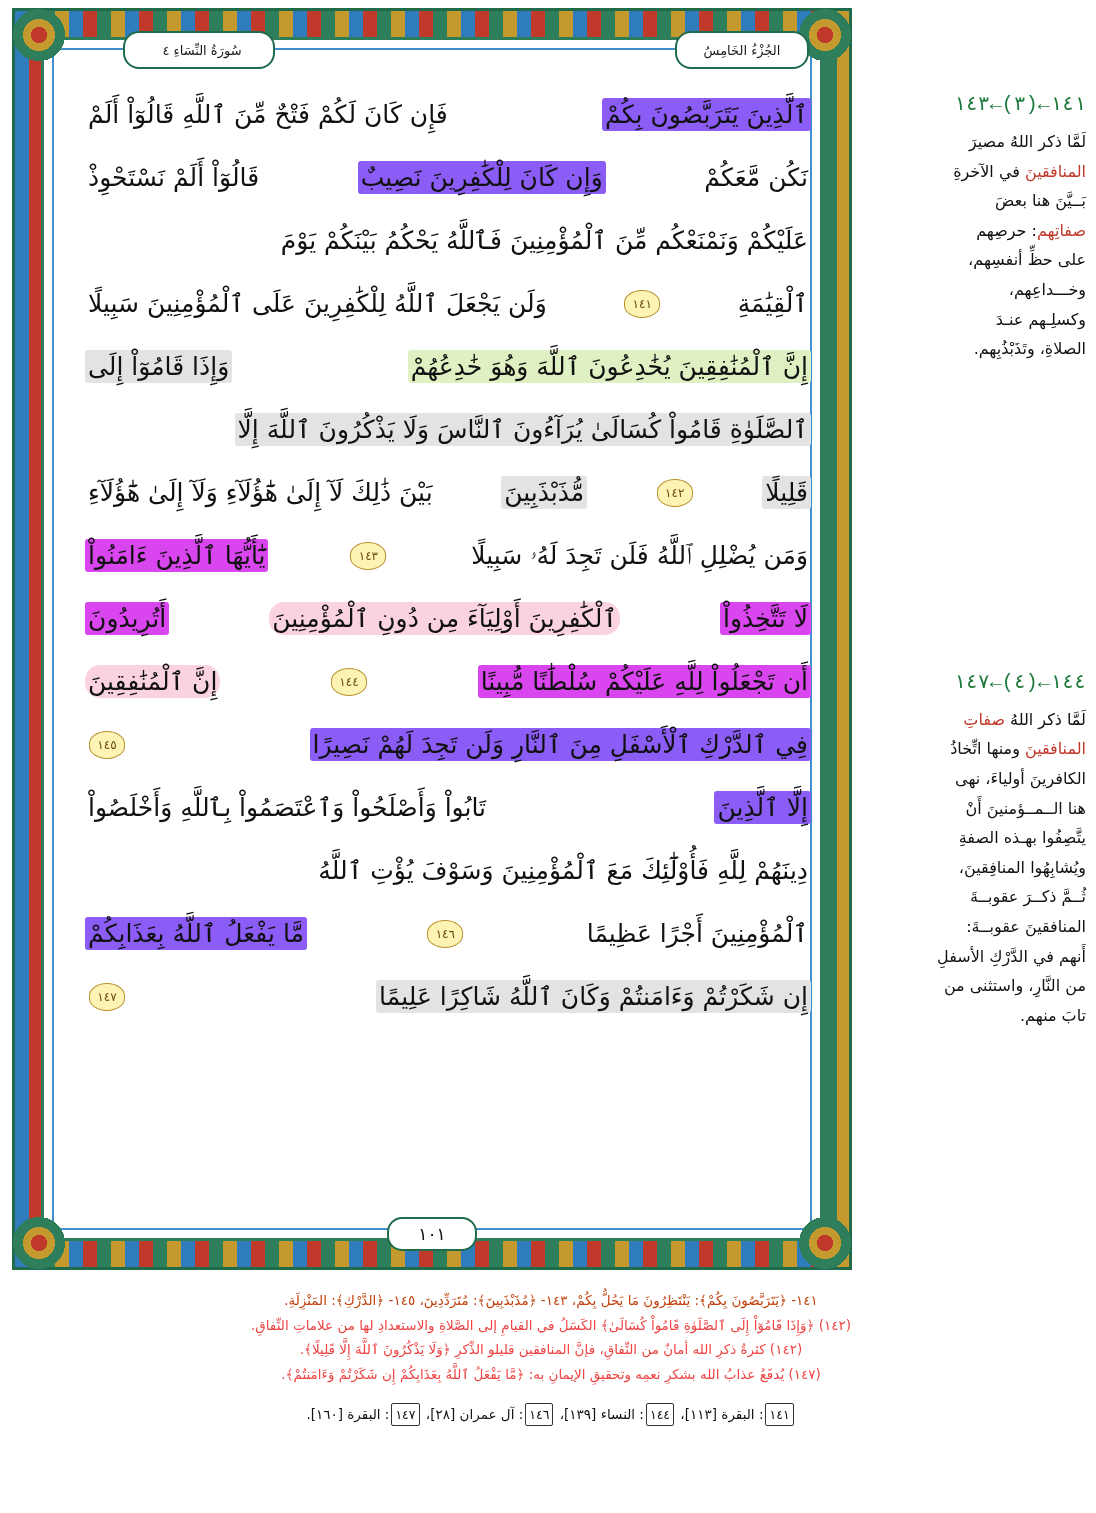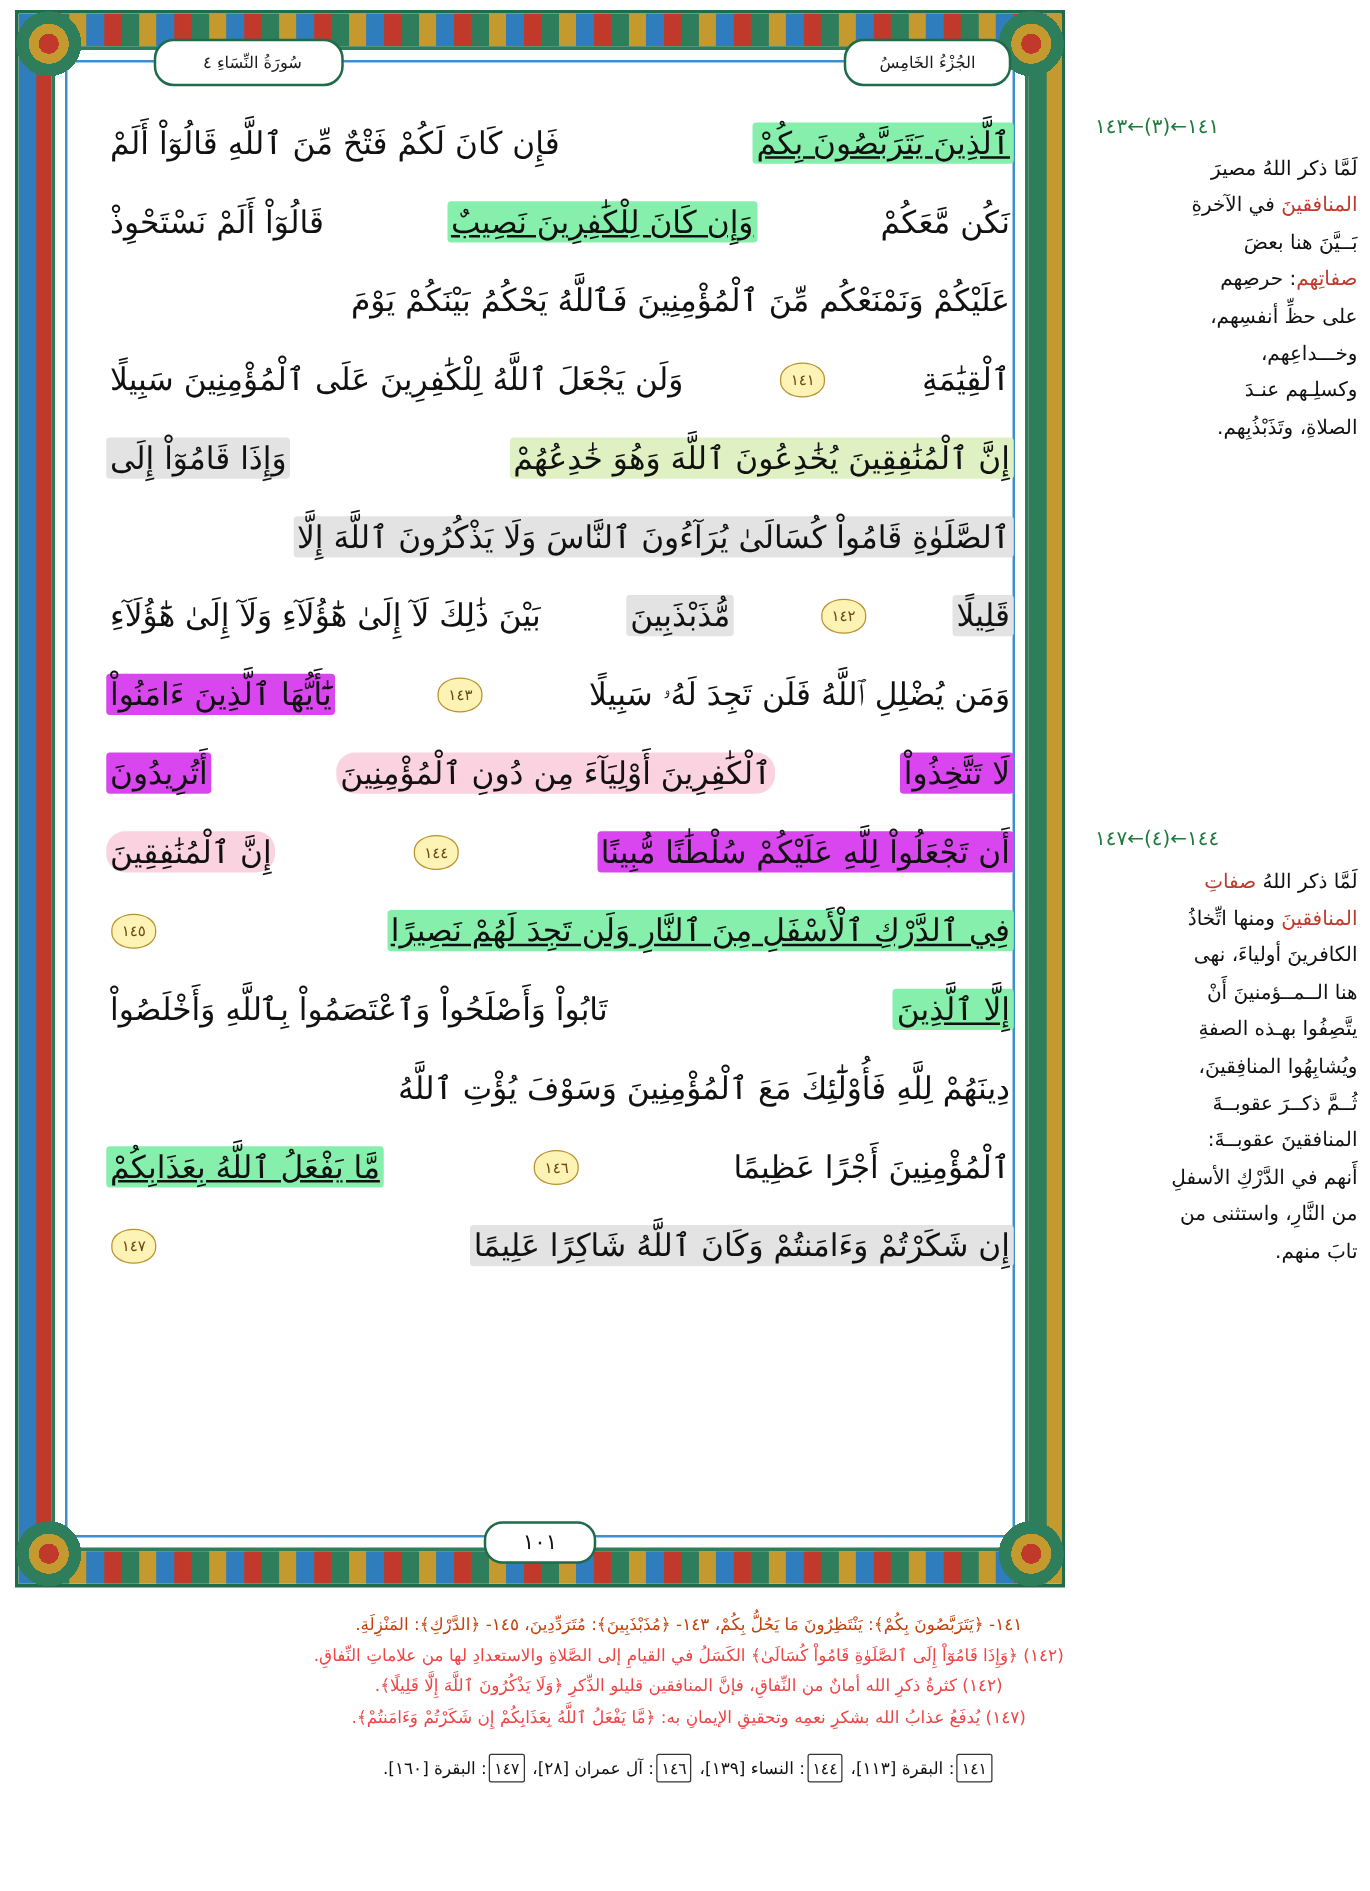"ٱلَّذِينَ يَتَرَبَّصُونَ بِكُمْ" .hl-yellow { background: #86efac -> #8b5cf6; text-decoration: underline -> none }
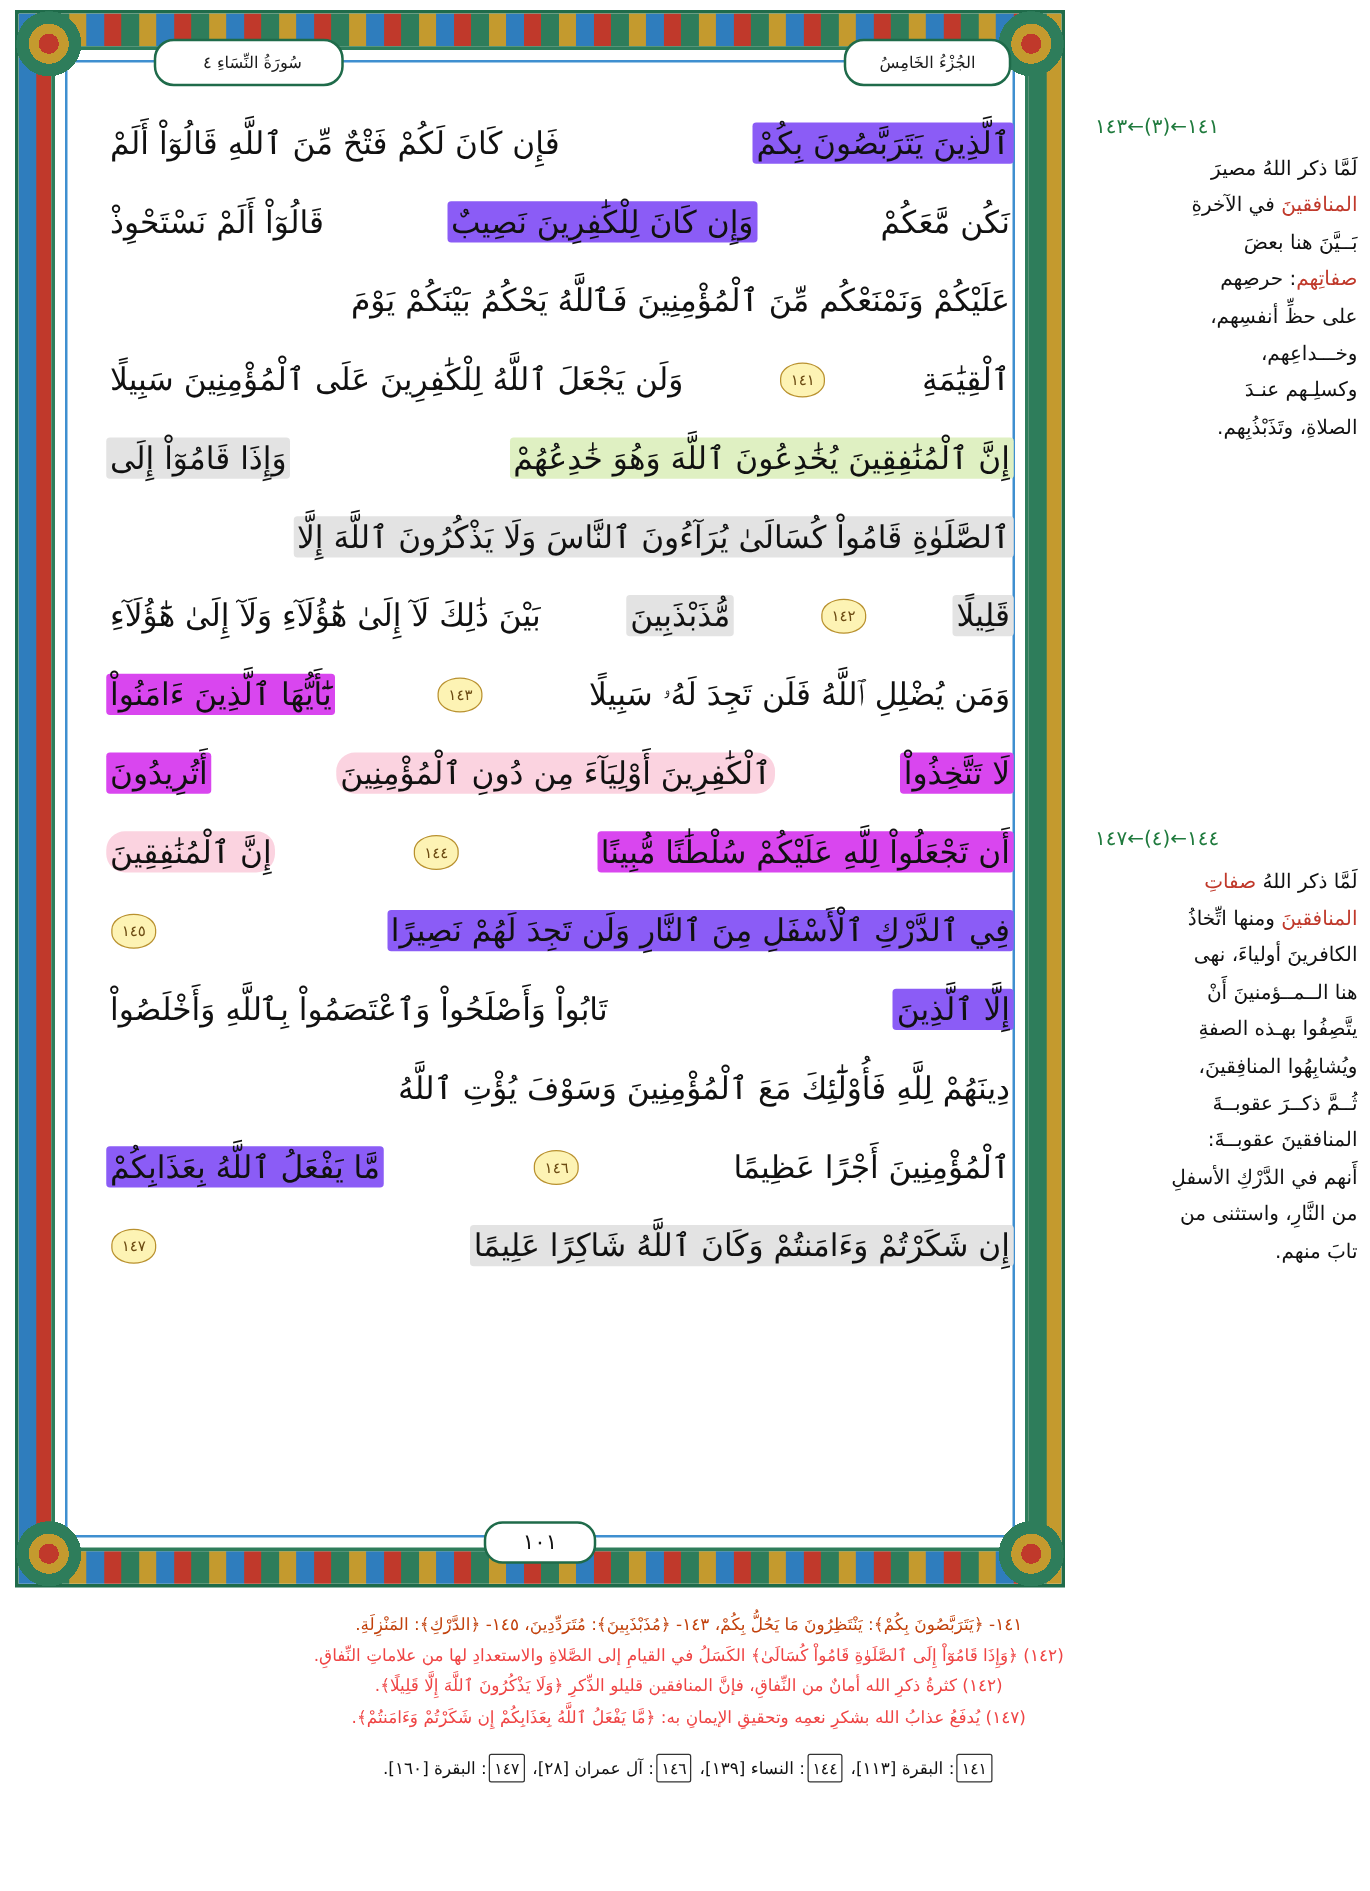"١٤١←(٣)←١٤٣" .side-head { font-family: none -> Liberation Mono, monospace; font-size: 16px -> 20px; text-align: left -> right }
